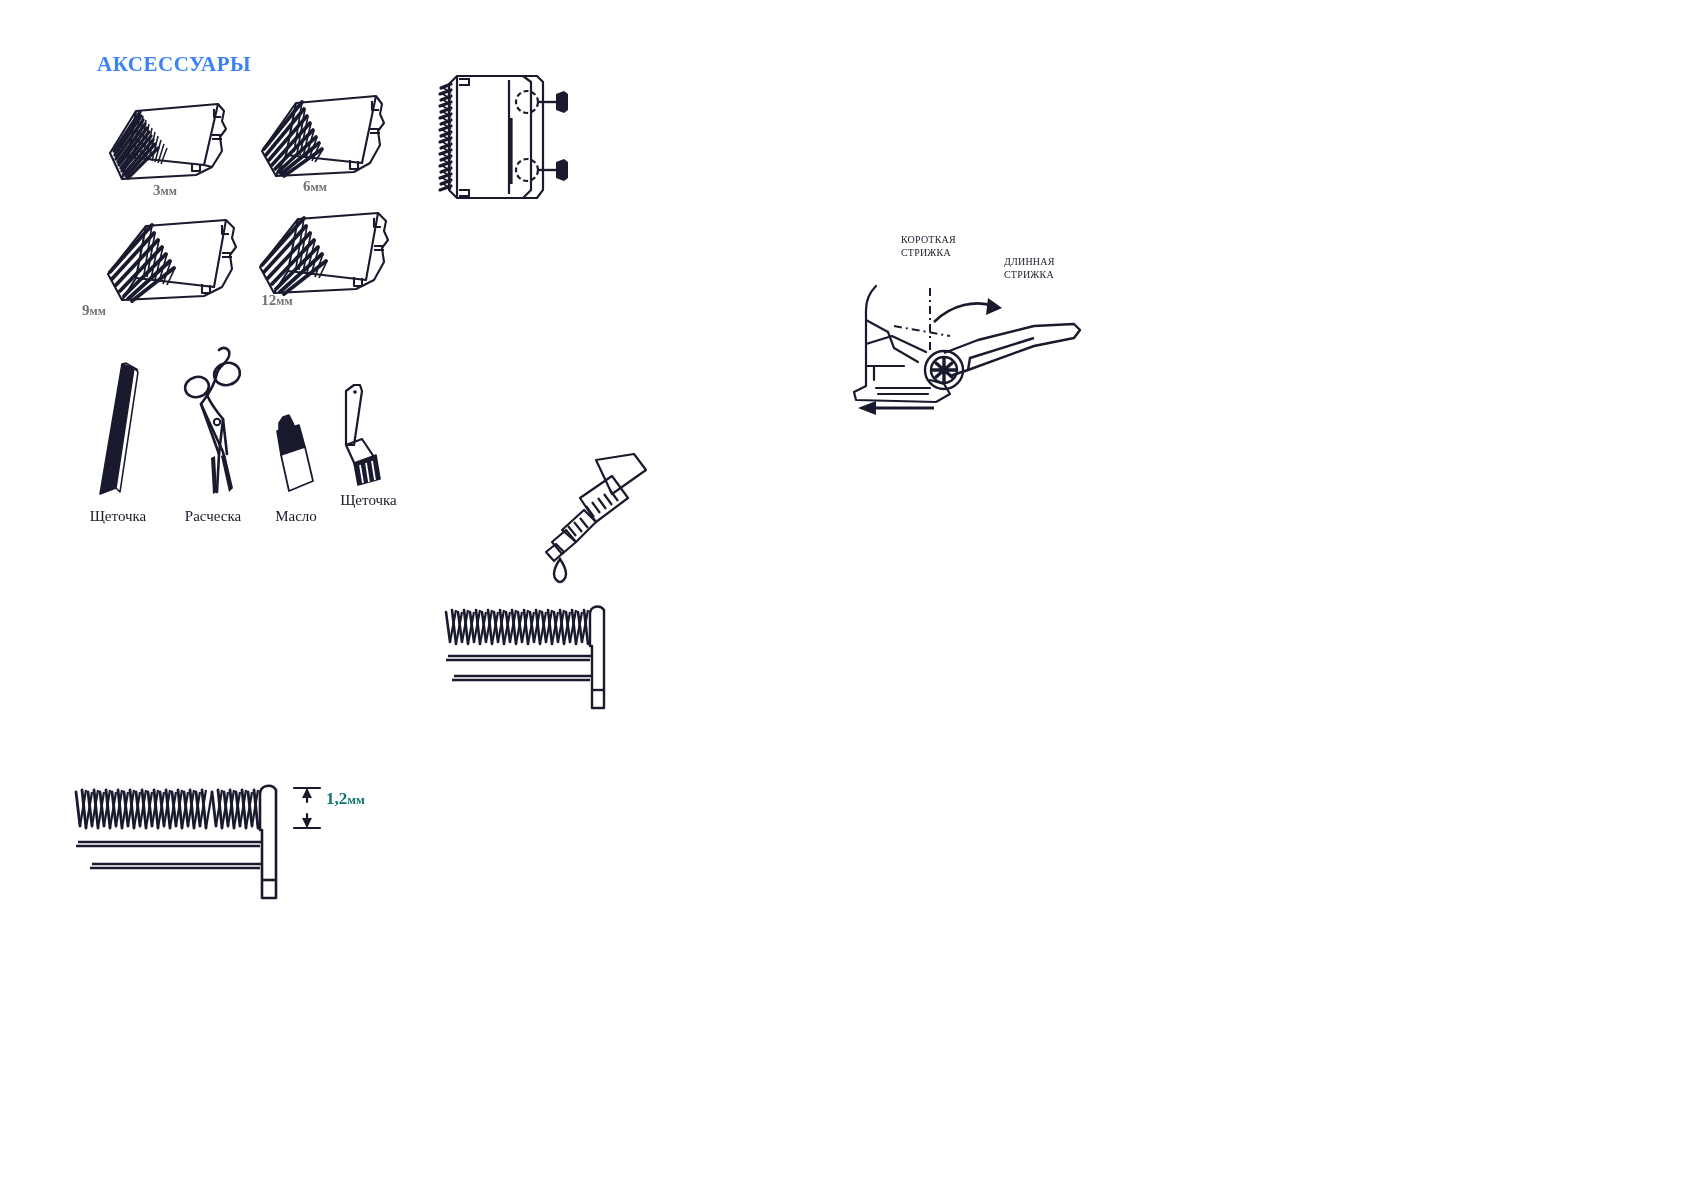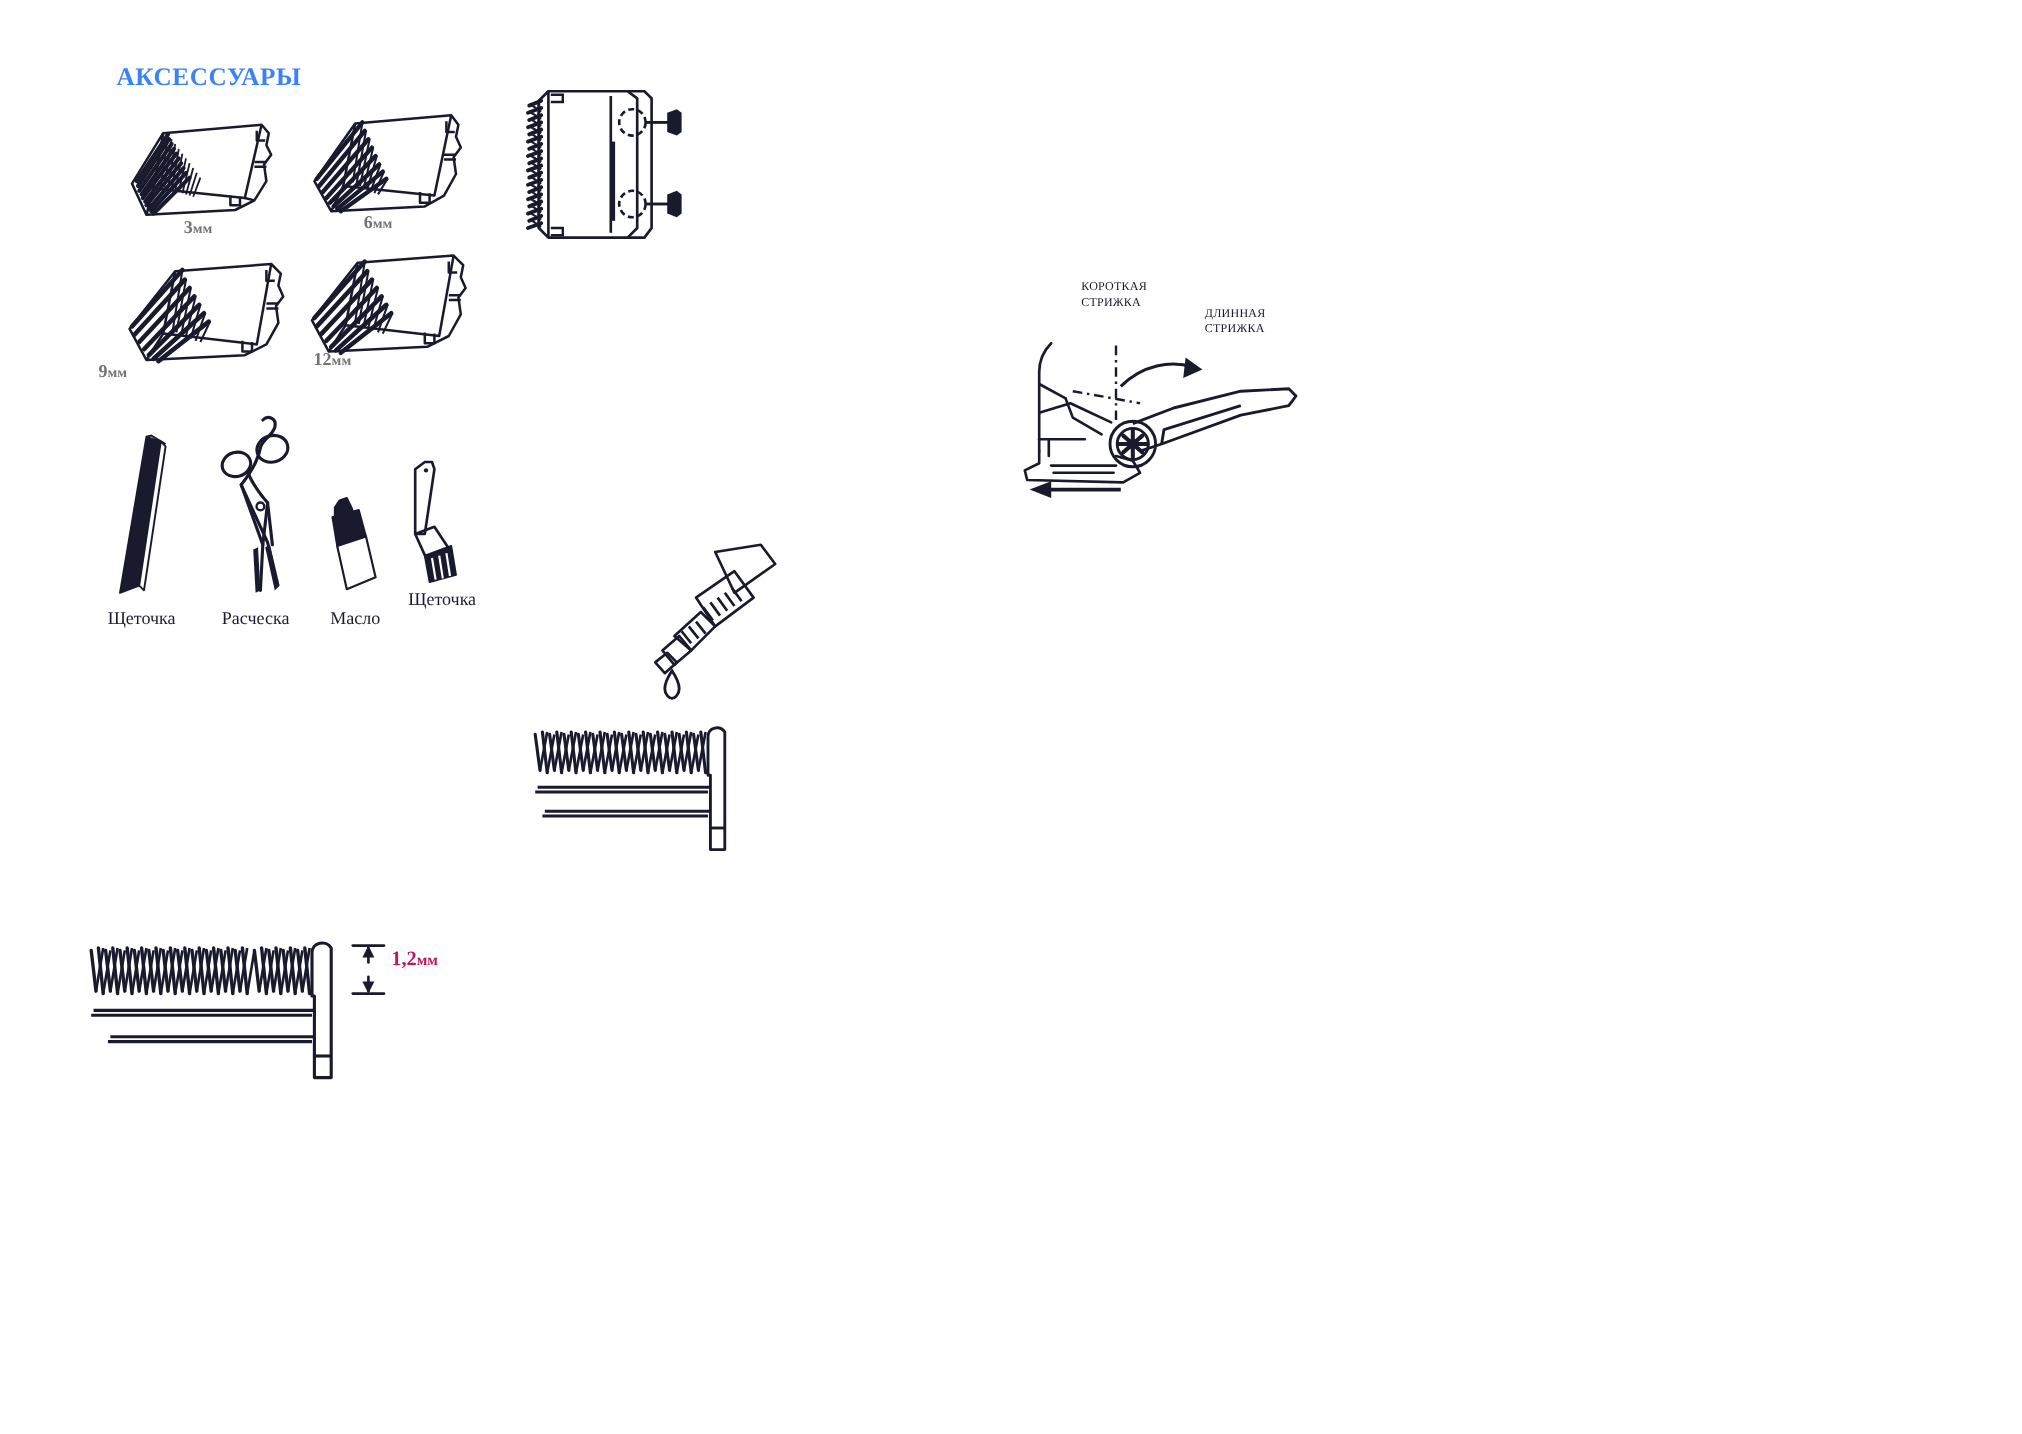"1,2мм" .measure-label { color: #be185d -> #0f766e }
